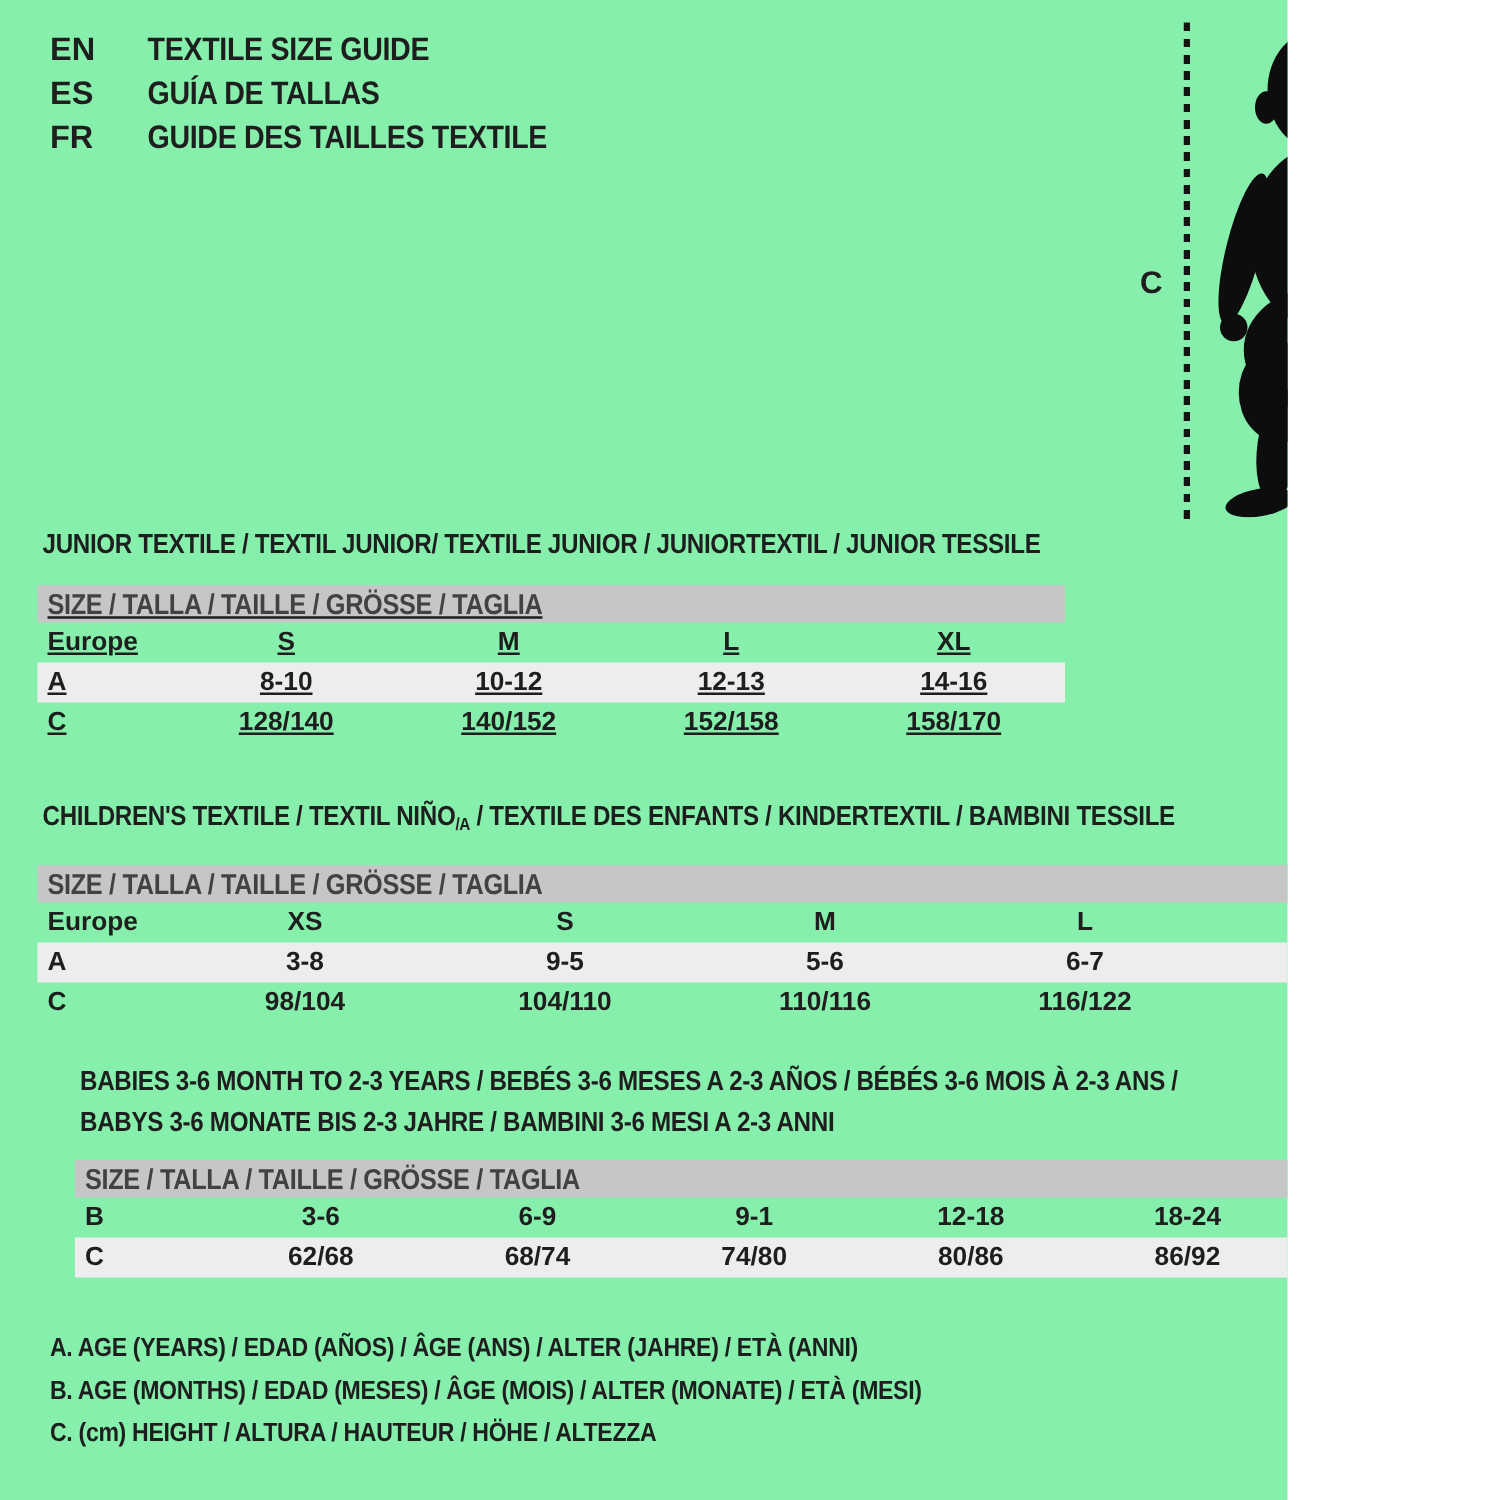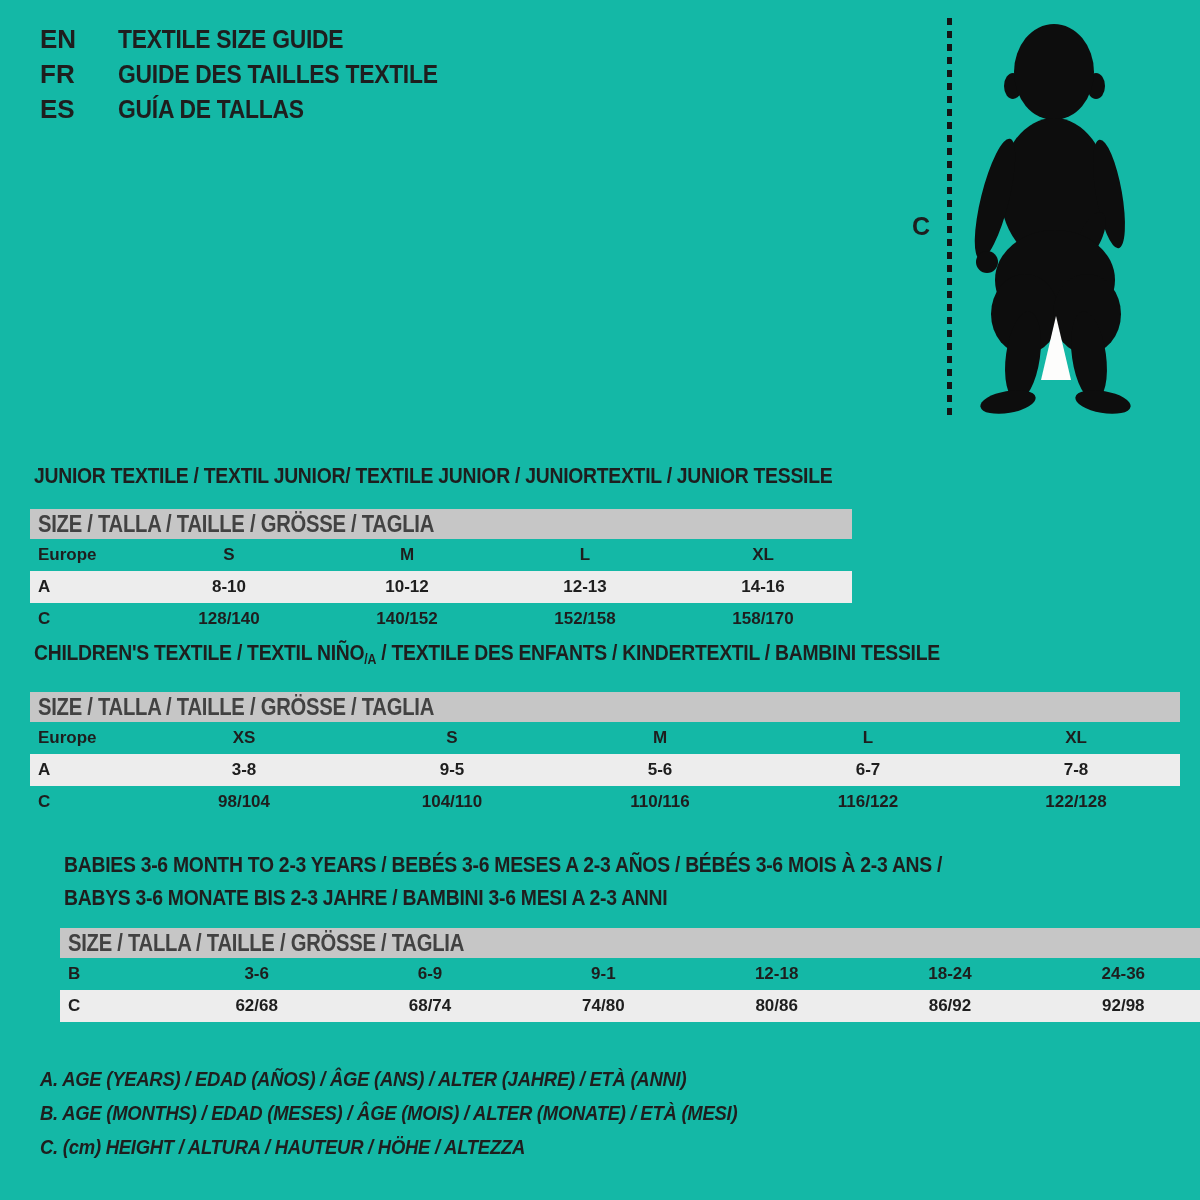"EN" .page { background: #14b8a6 -> #86efac; width: 1200px -> 1030px }
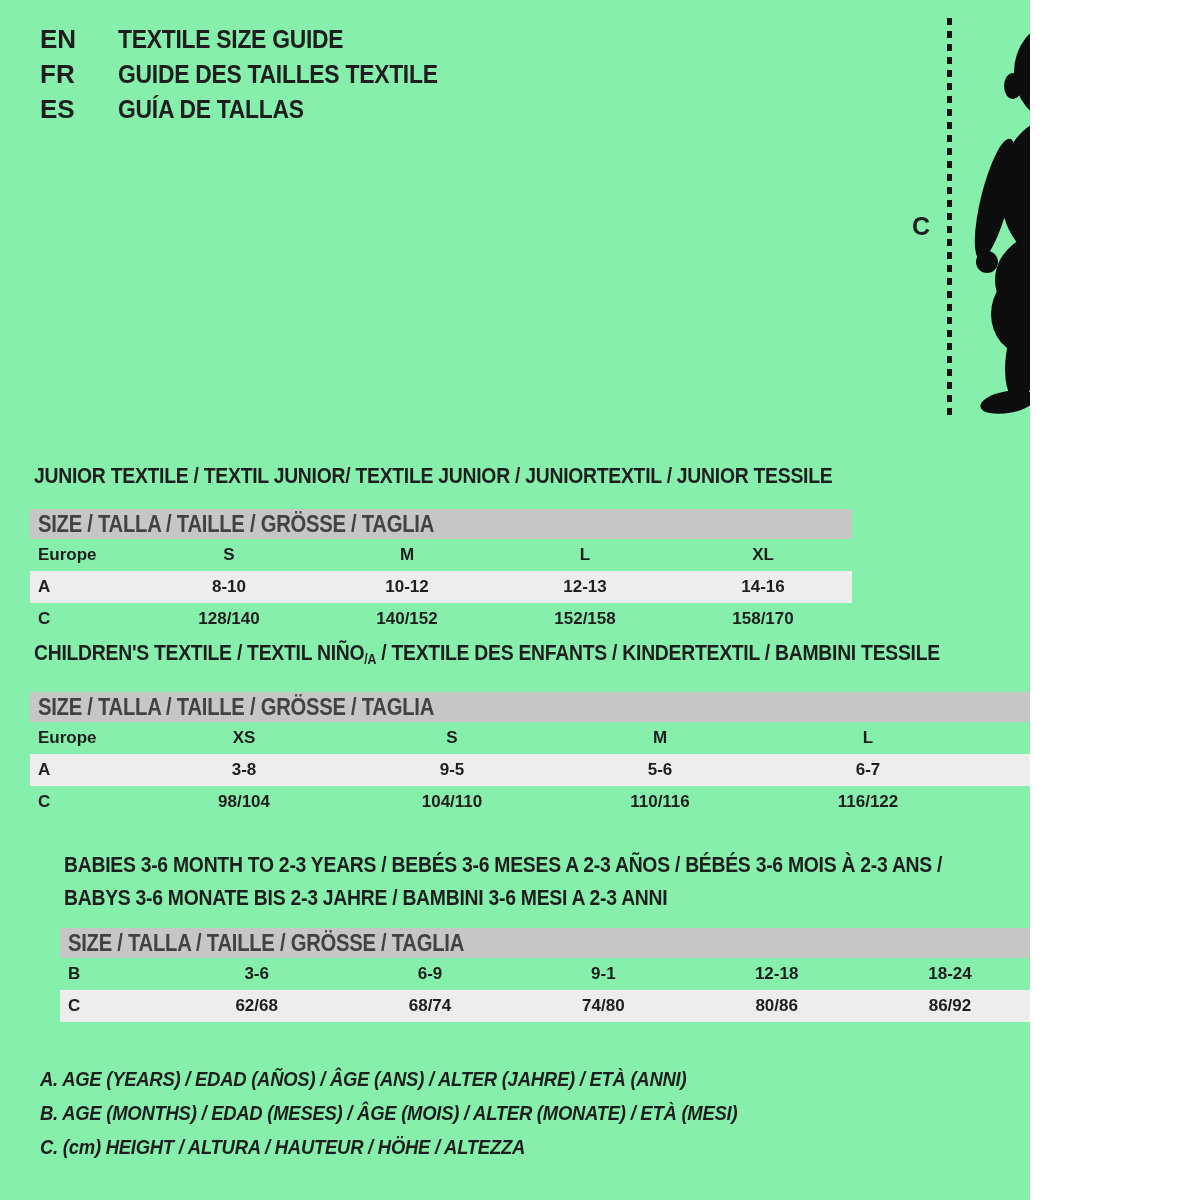"FR" div.lang-row { order: before "ES" -> after "ES" }
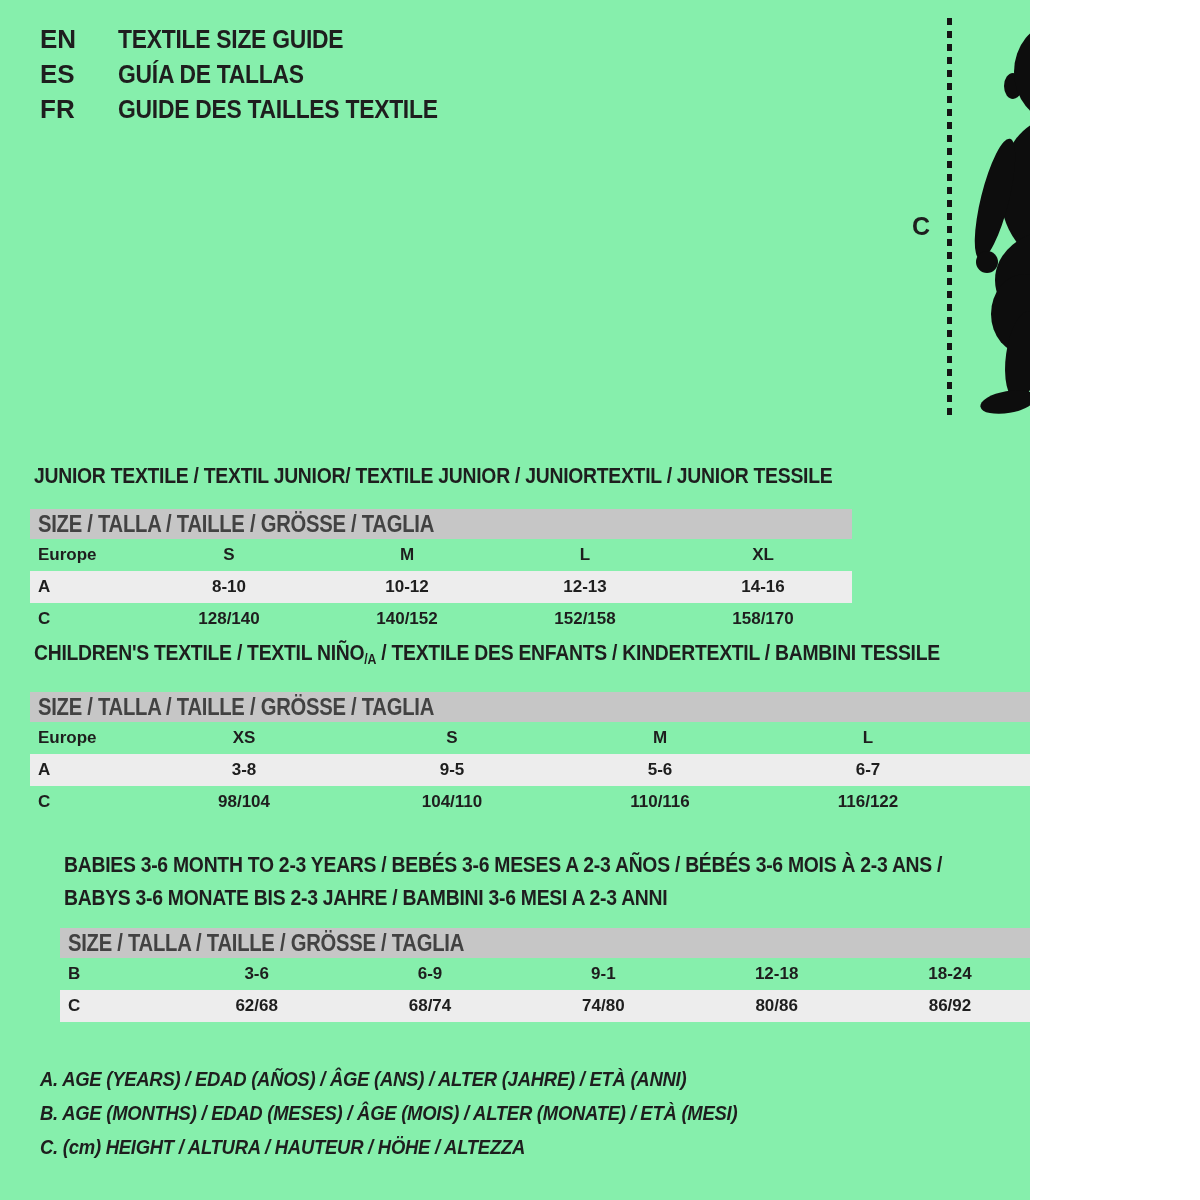"JUNIOR TEXTILE / TEXTIL JUNIOR/" .t1 { text-decoration: none -> underline; top: 463px -> 422px }
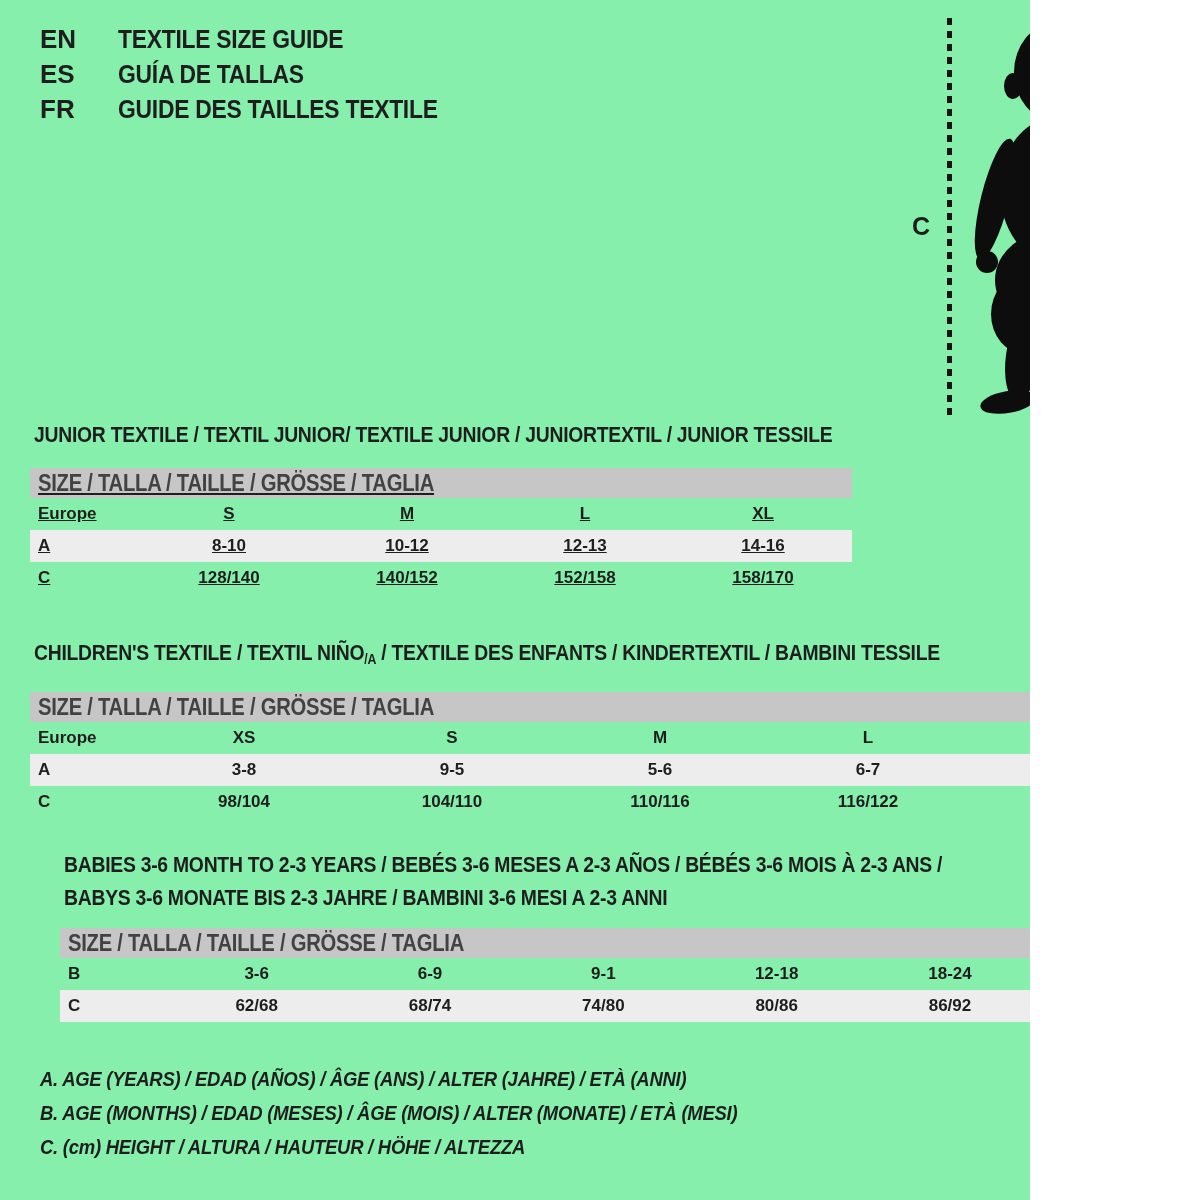"Europe" .t-row { font-size: 17px -> 21px }
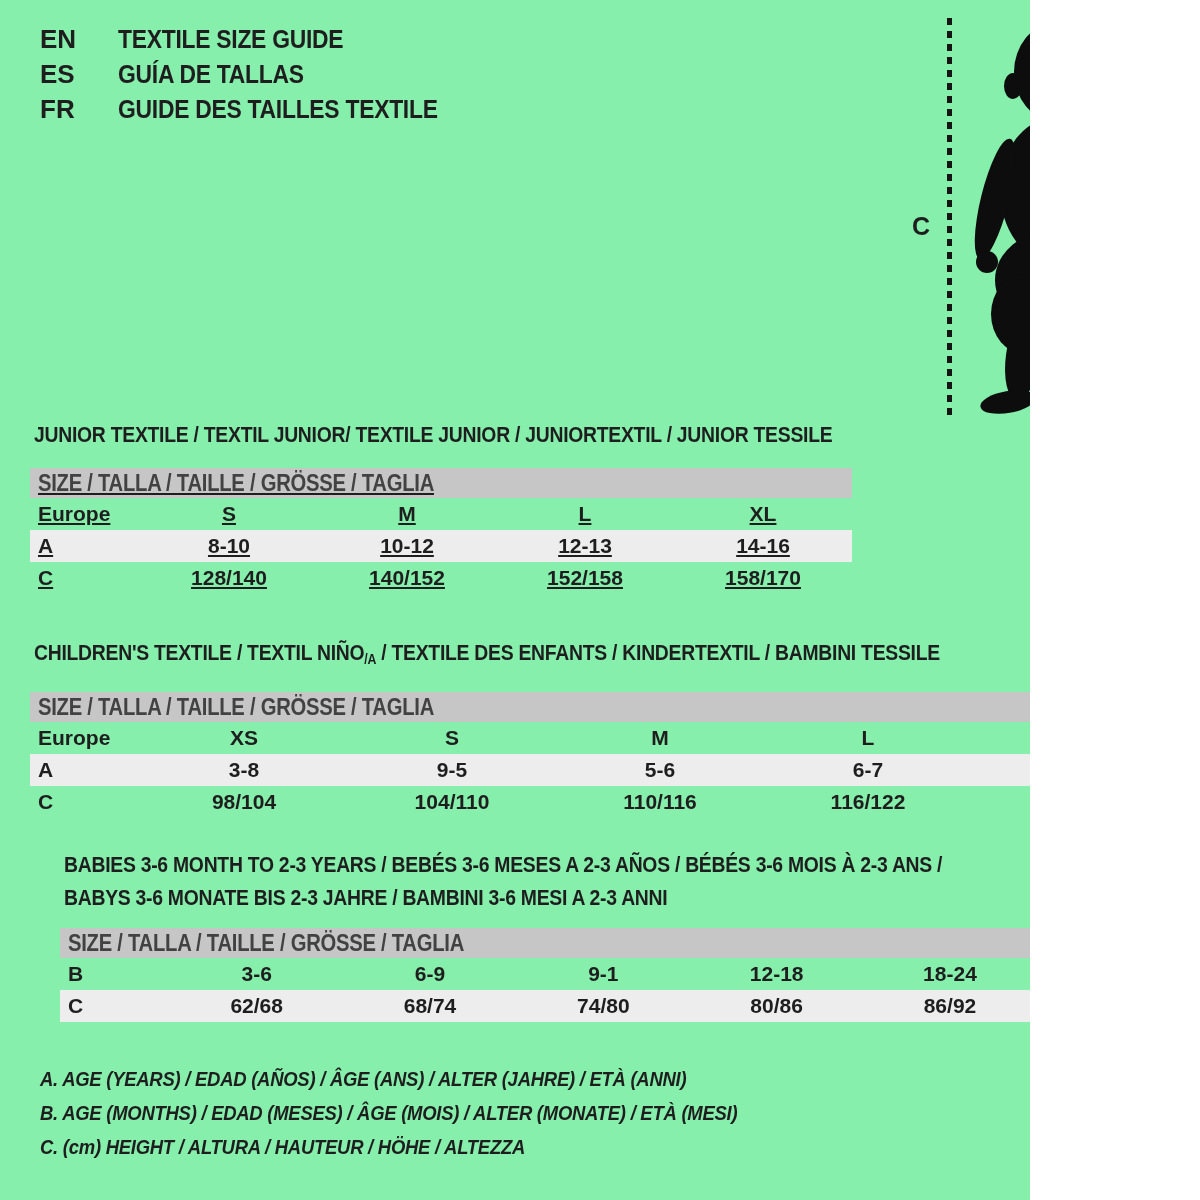"A. AGE (YEARS) / EDAD" .legend { font-style: italic -> none }
